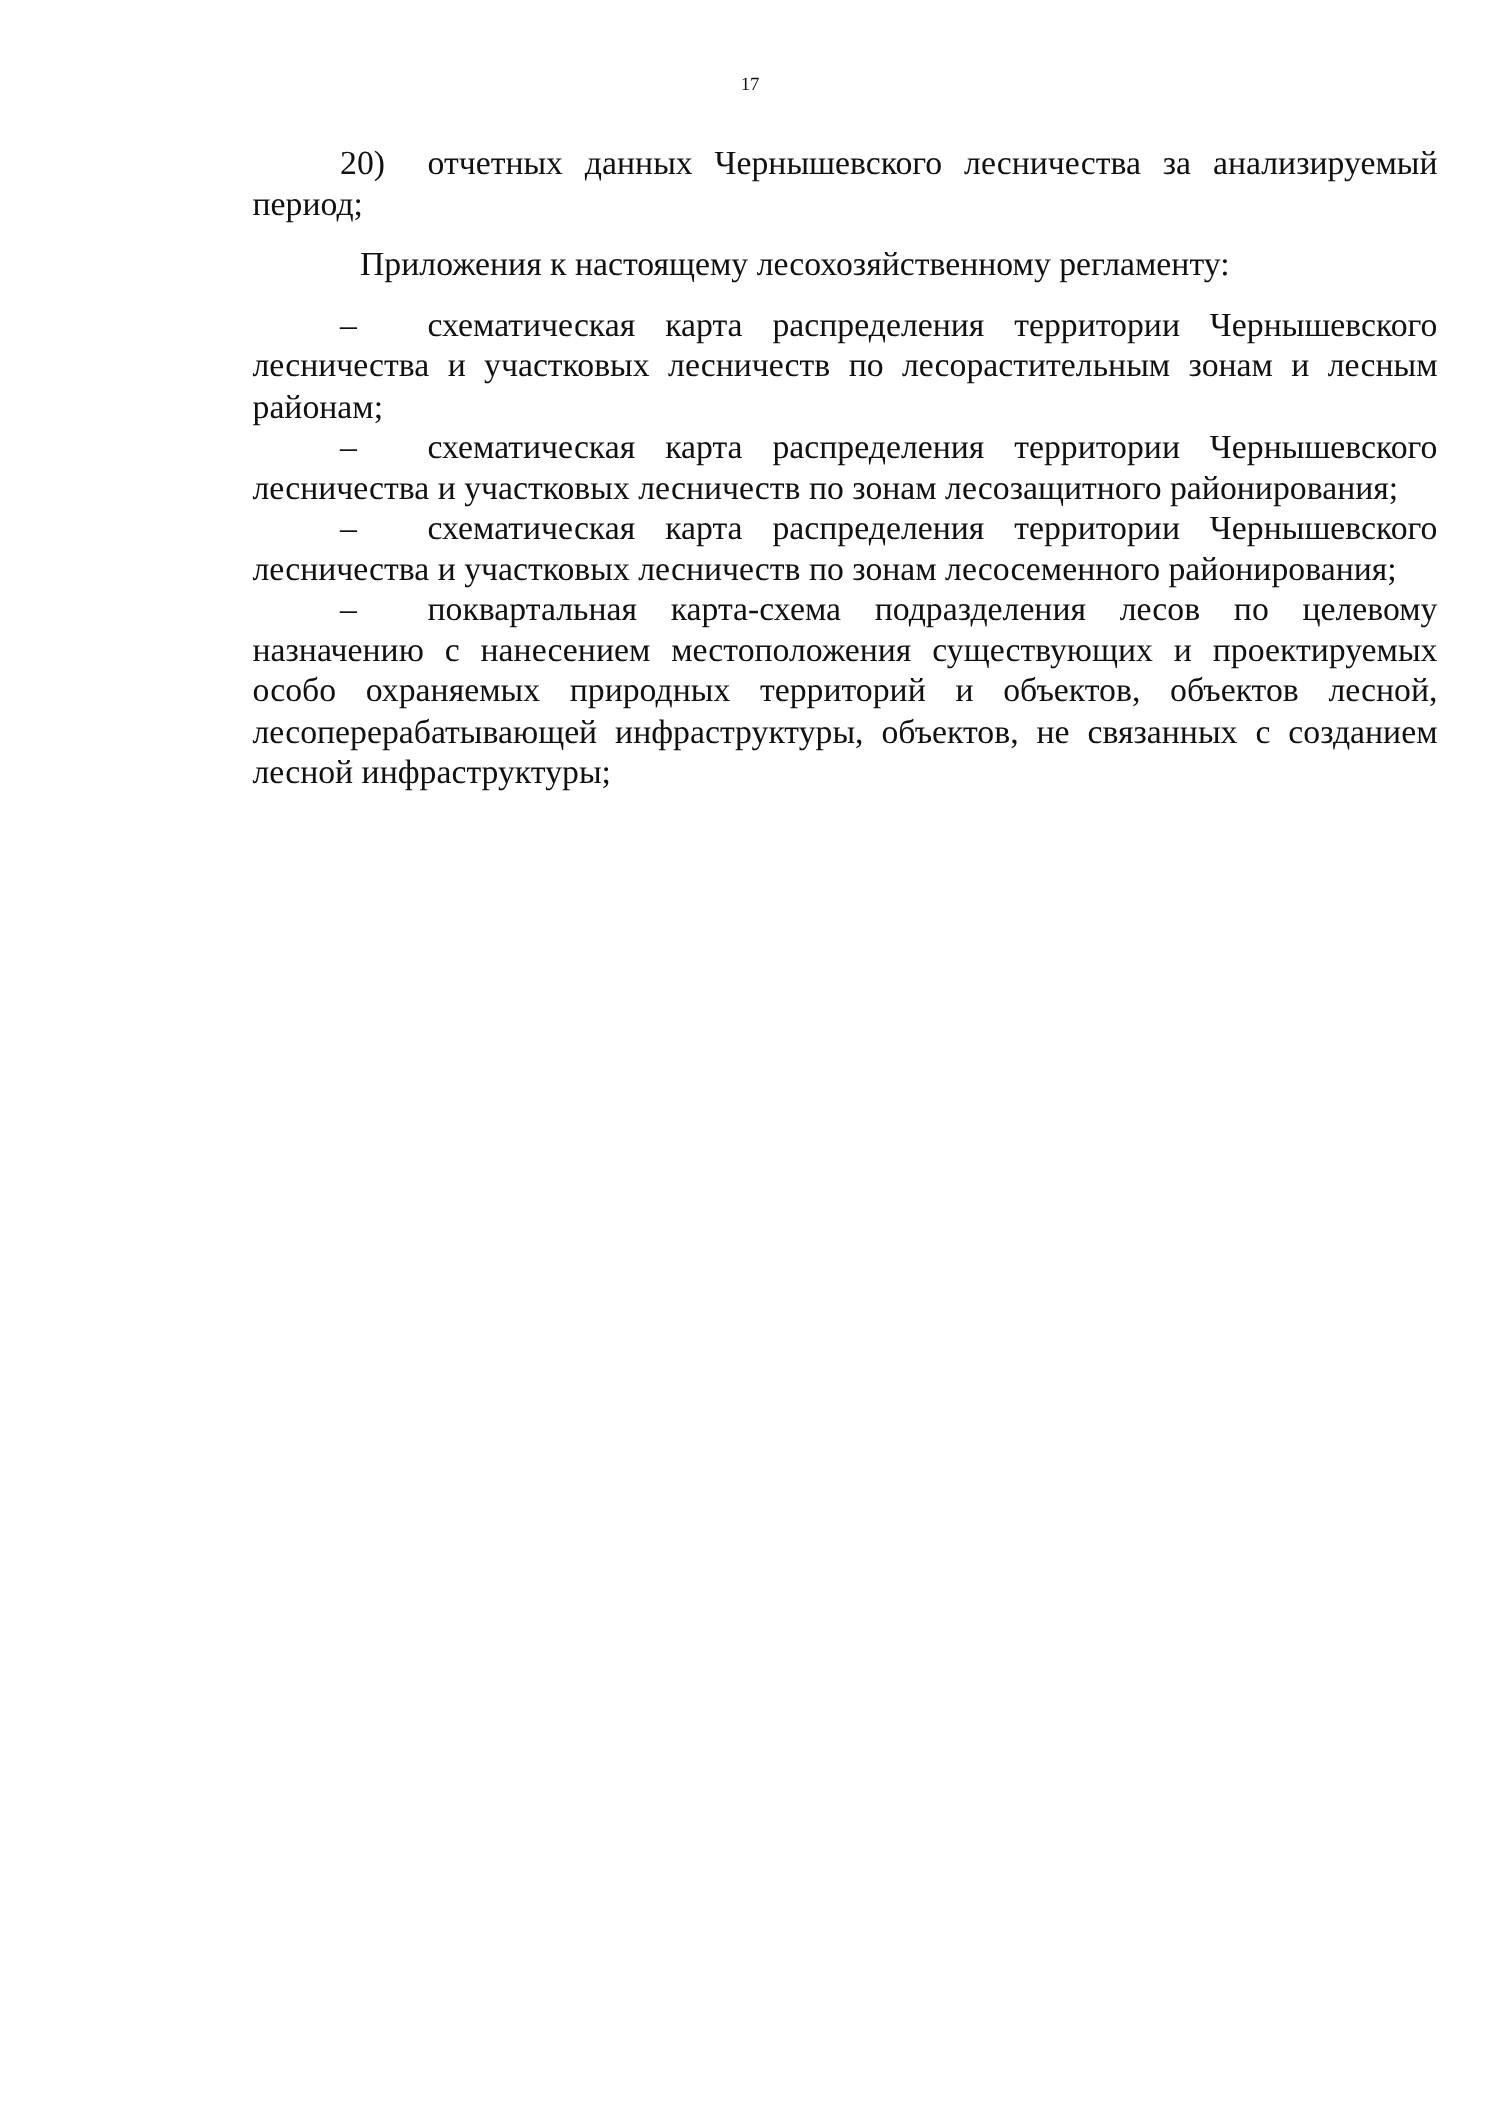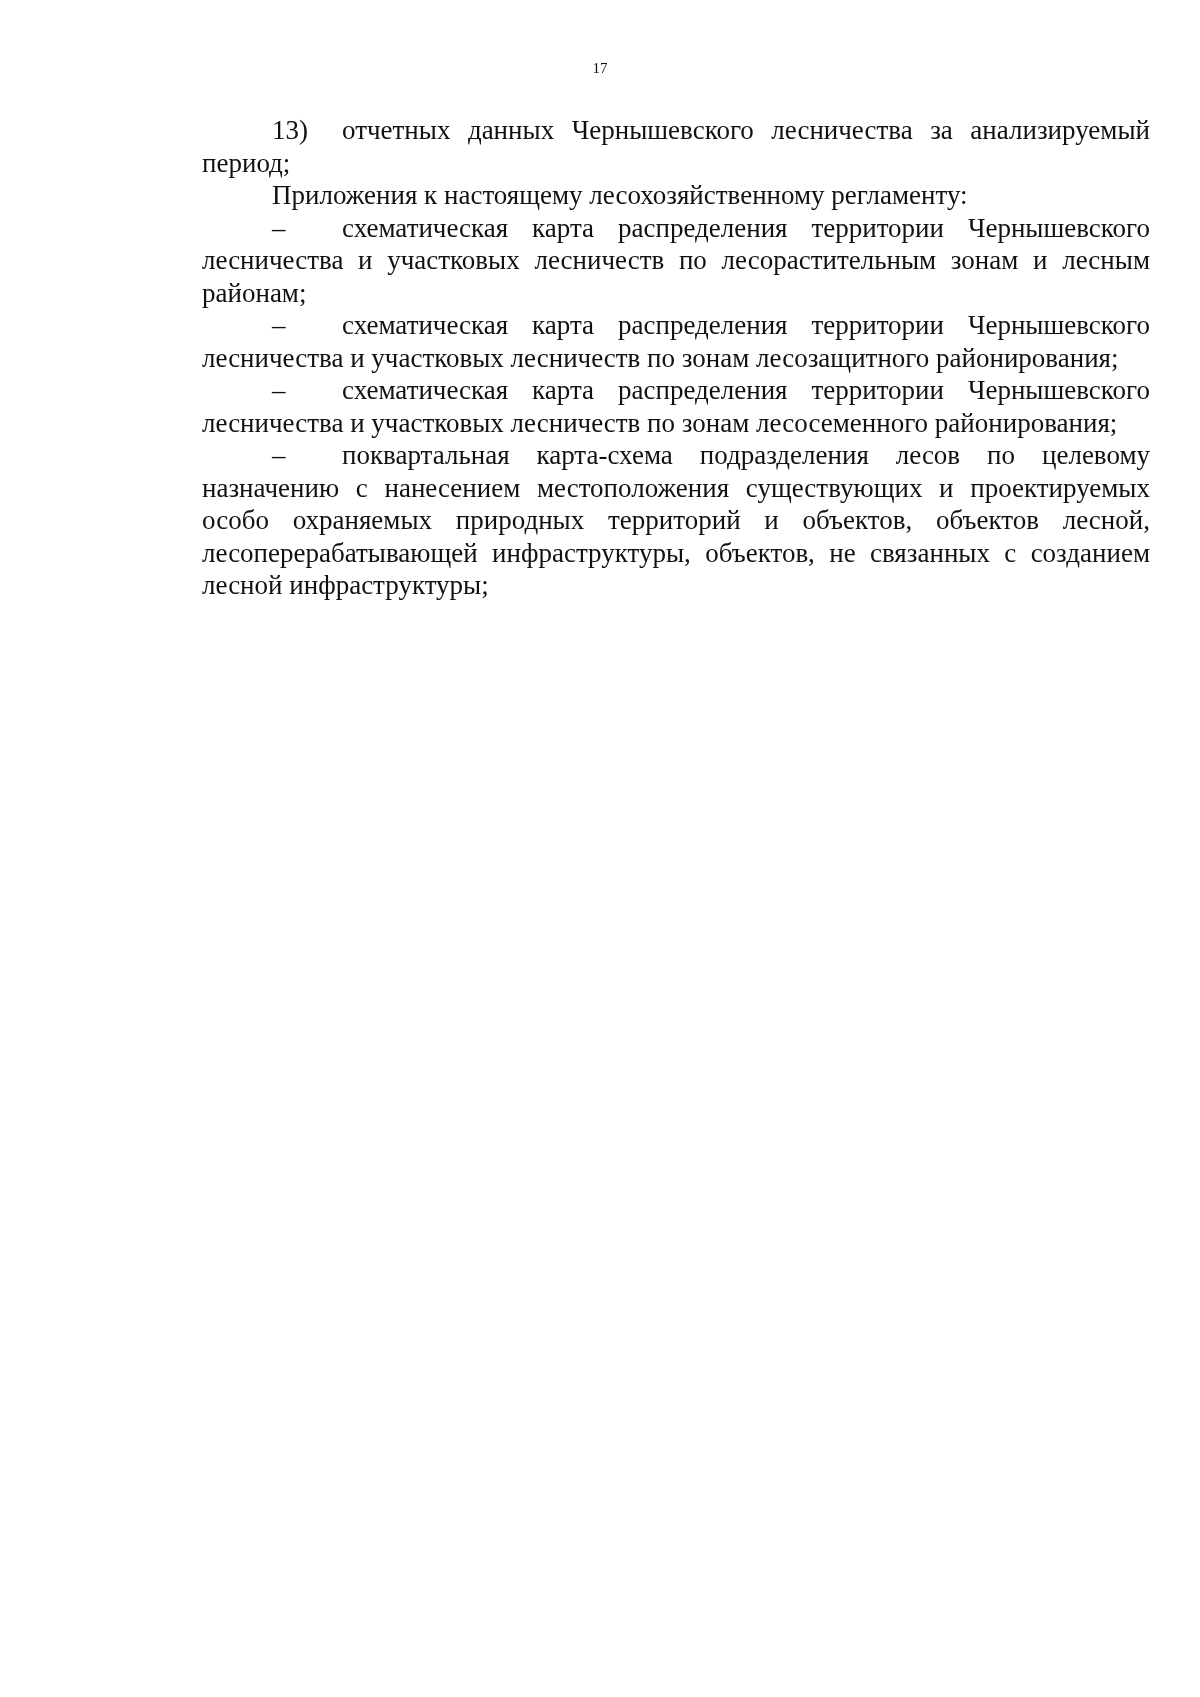"13)" span.marker { text: 13 -> 20 }
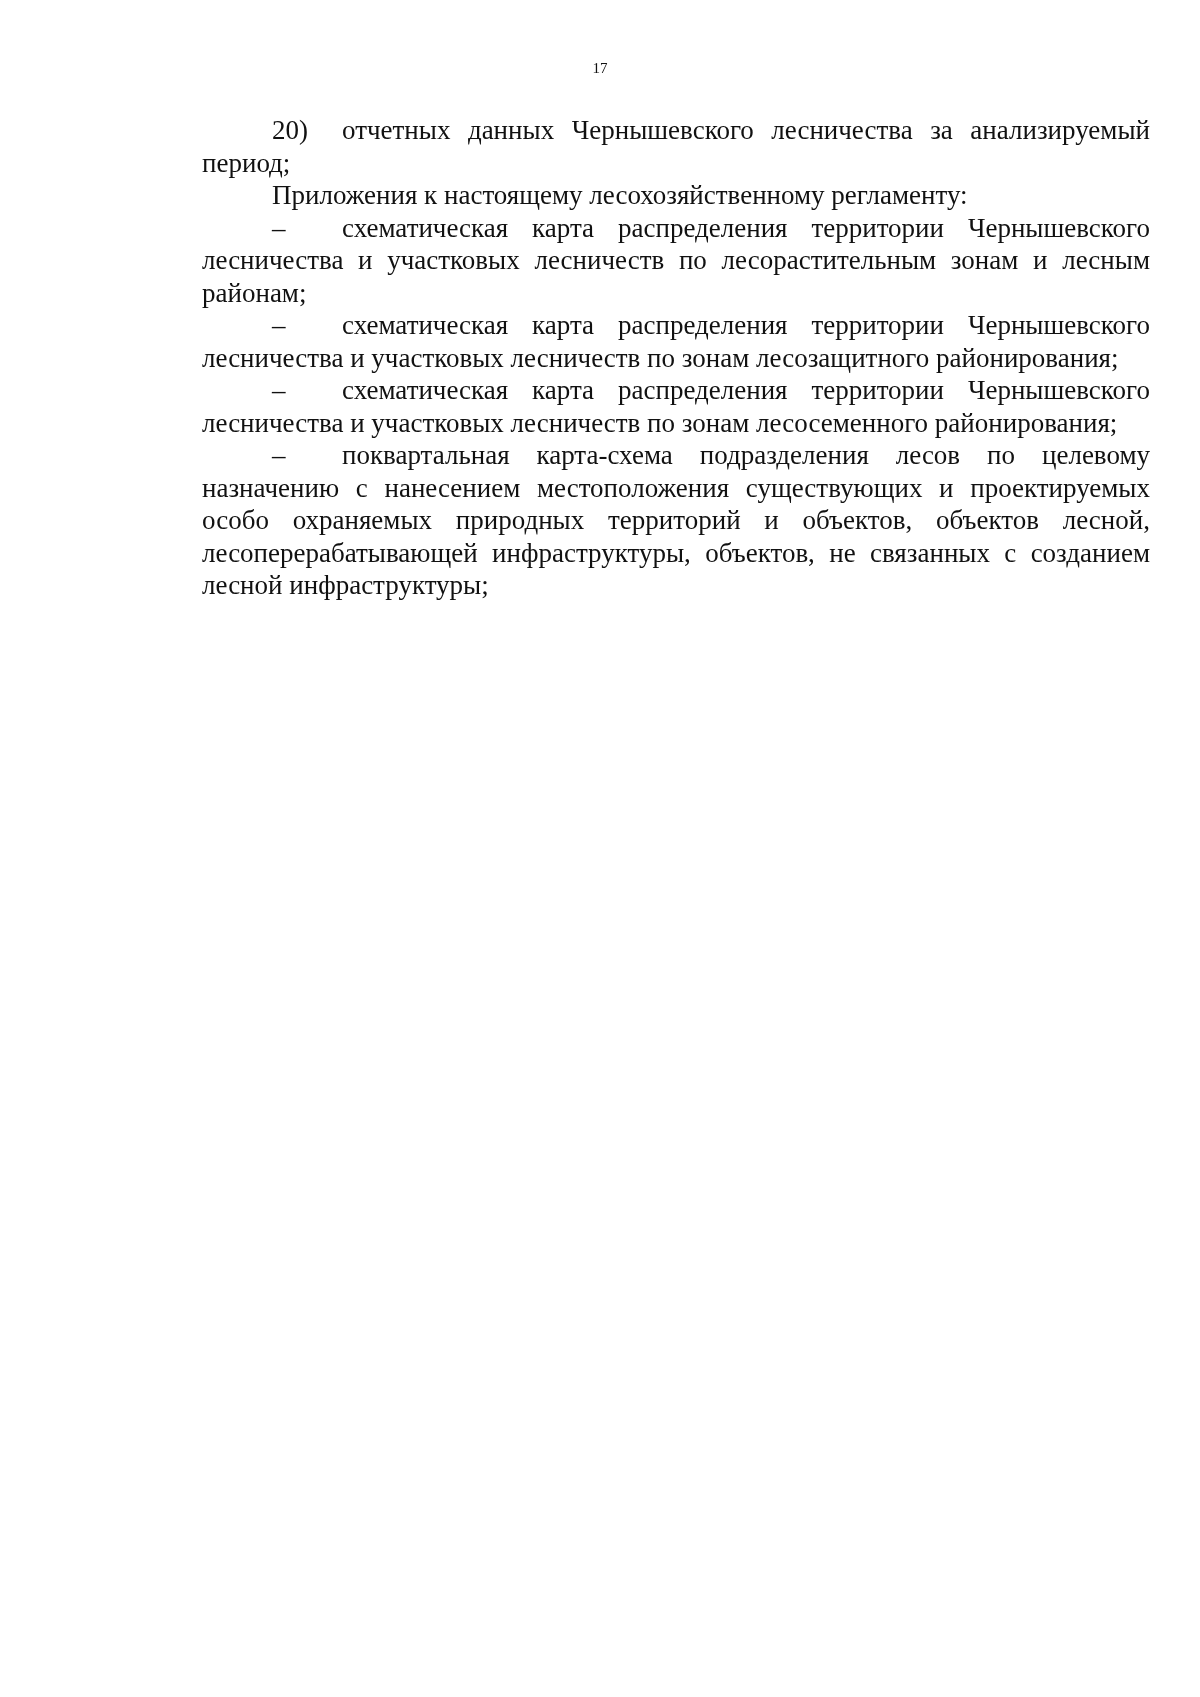"Приложения к настоящему" .intro { margin: 0 -> 16px }
